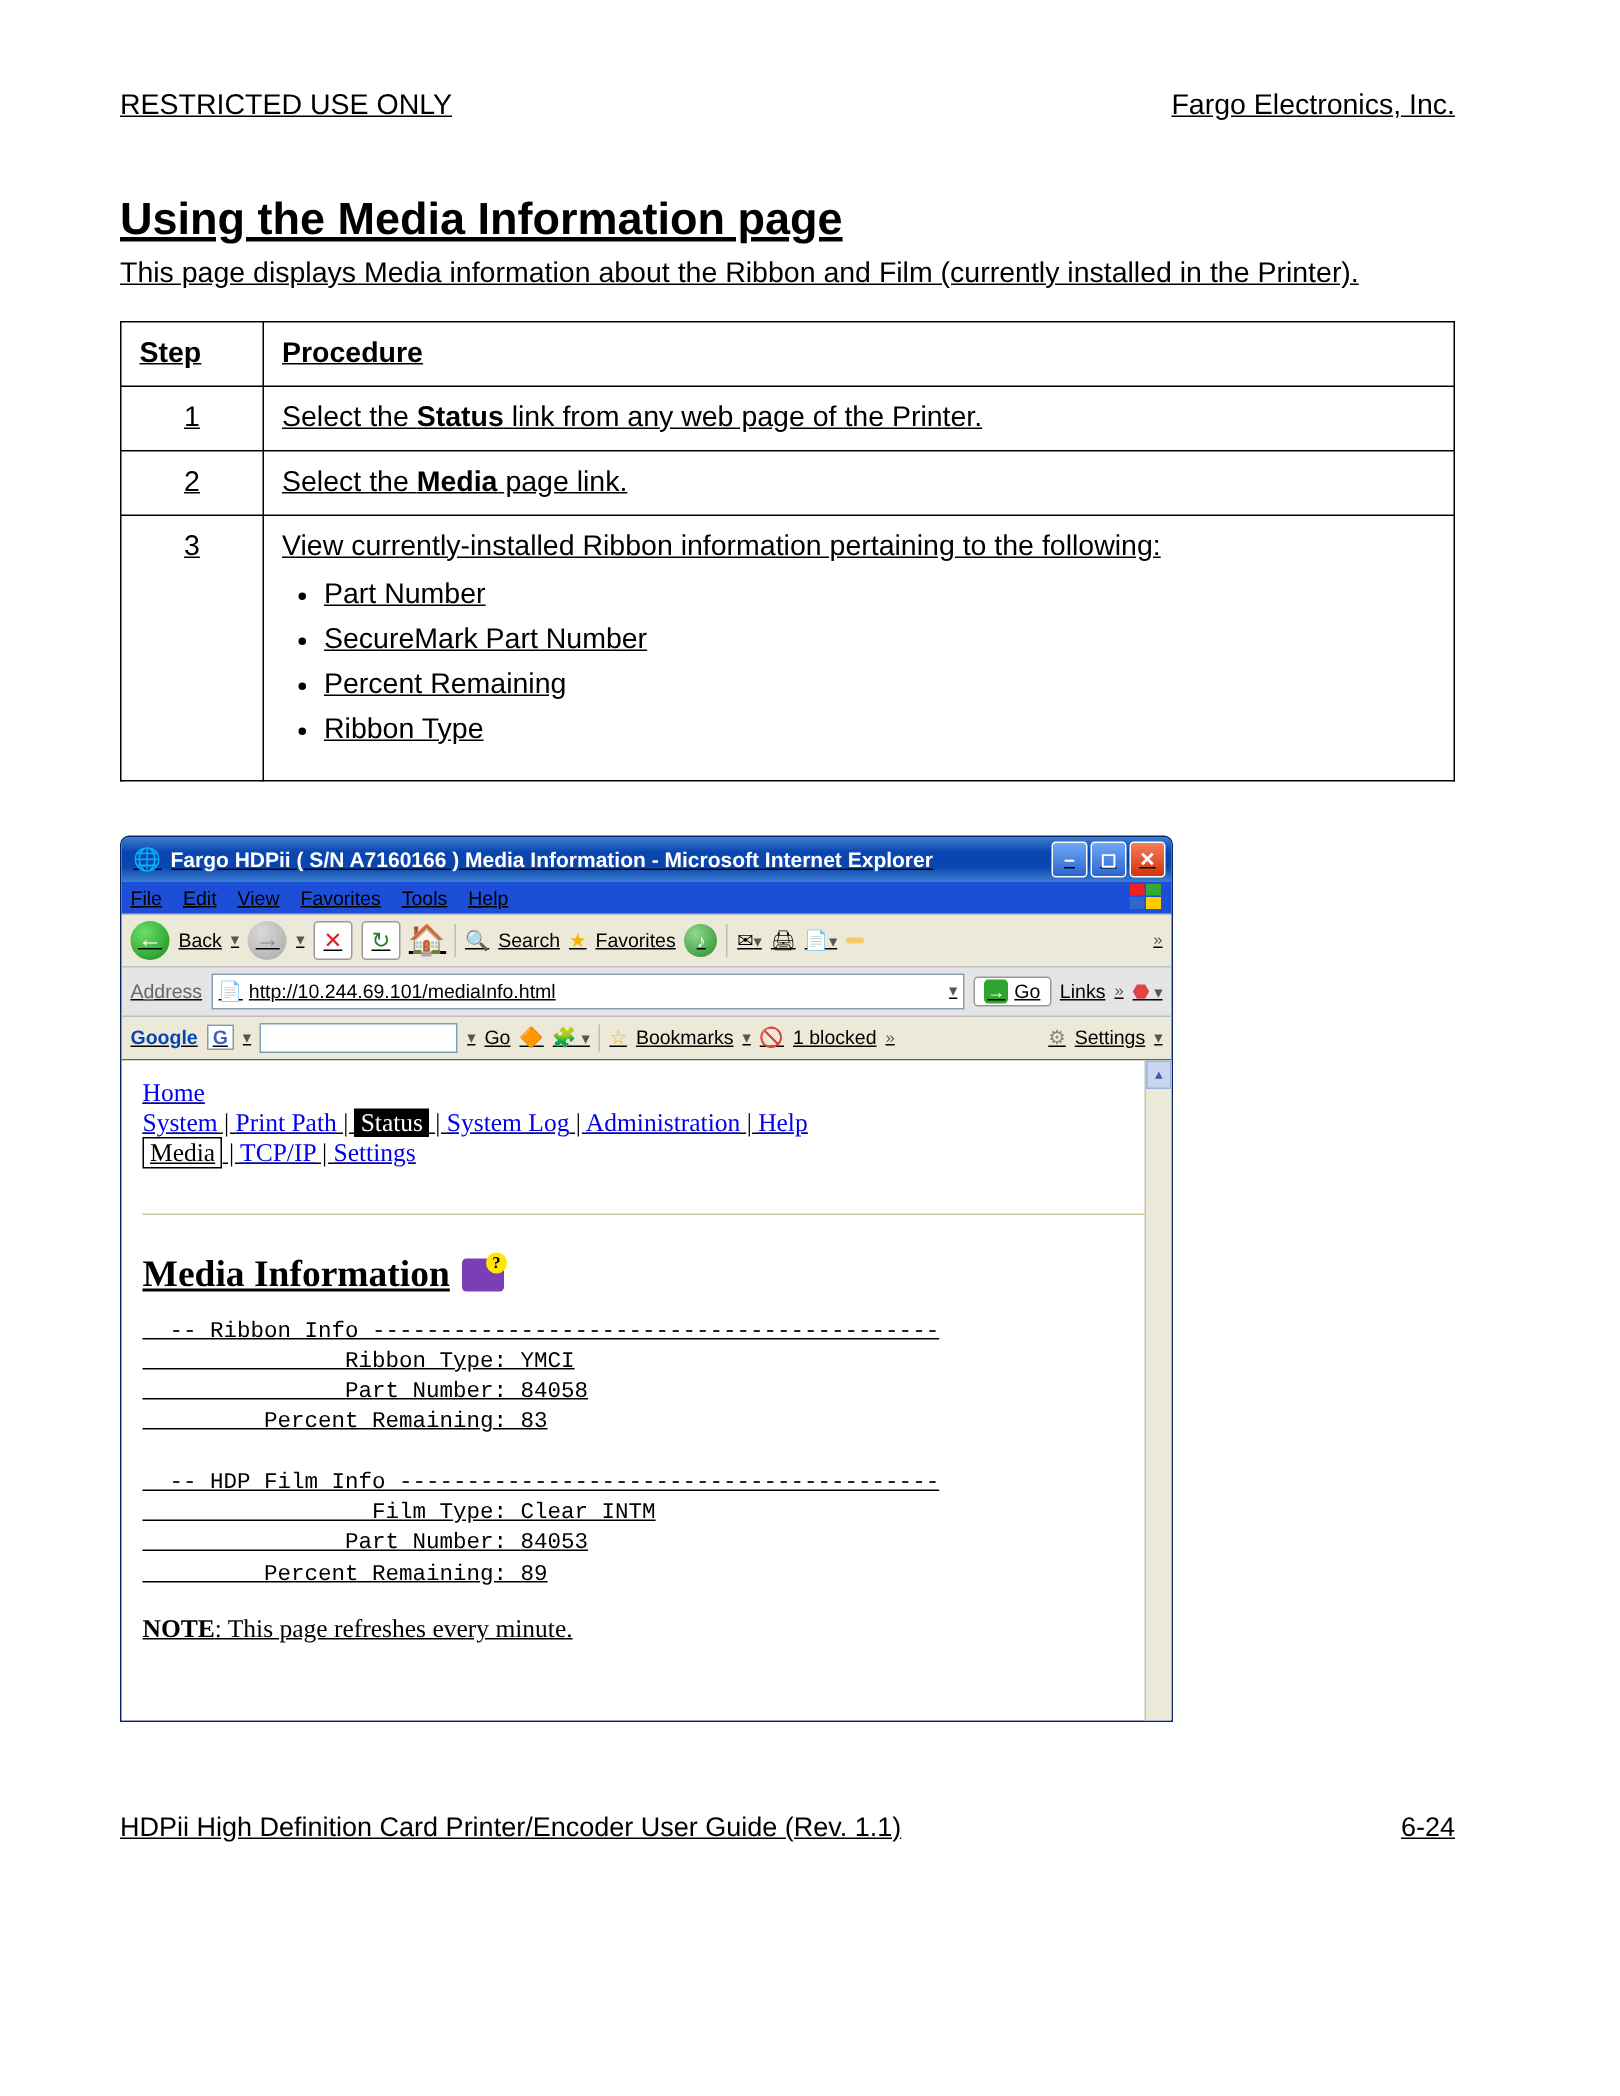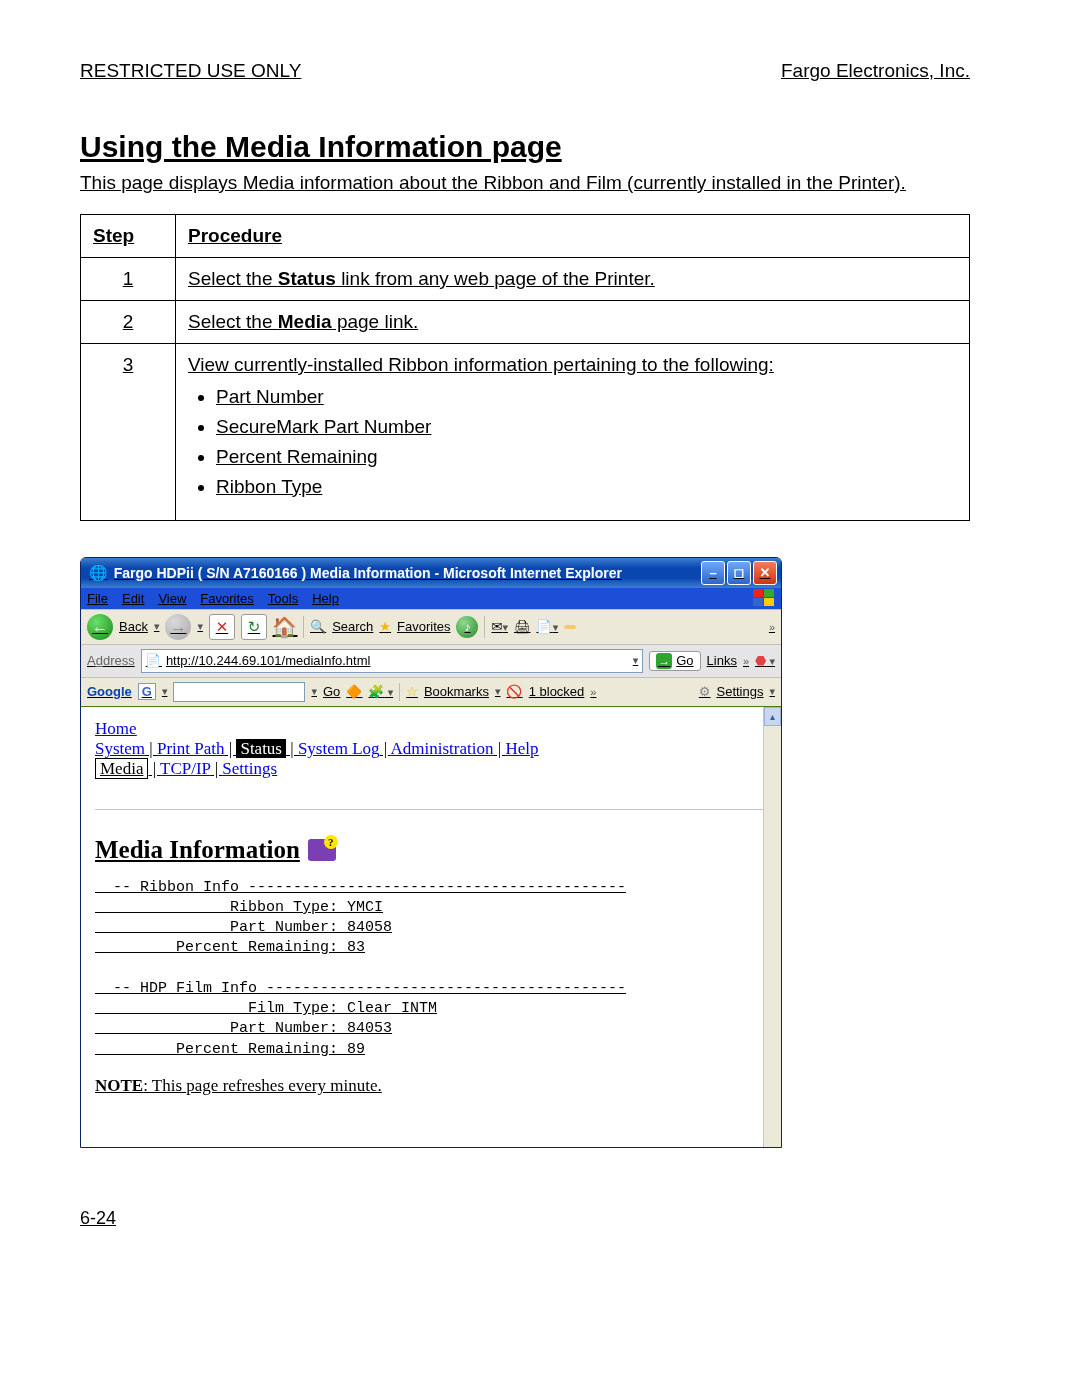"HDPii High Definition Card" div { html: none -> <div>HDPii High Definition Card Printer/Encoder User Guide (Rev. 1.1)</div> }
